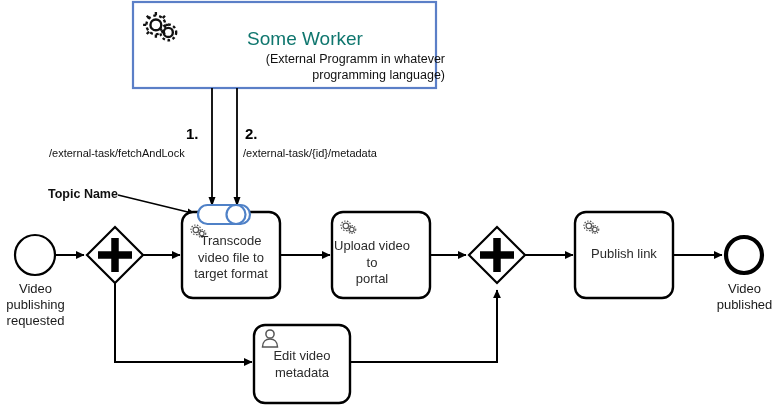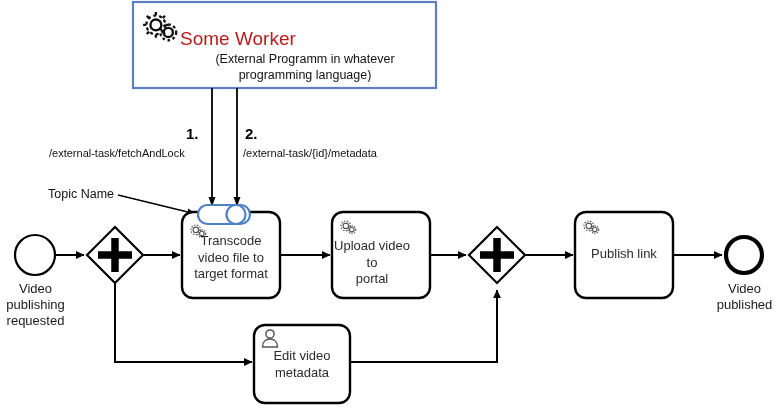"Some Worker" .worker-title { color: #b91c1c -> #0f766e; text-align: left -> center }
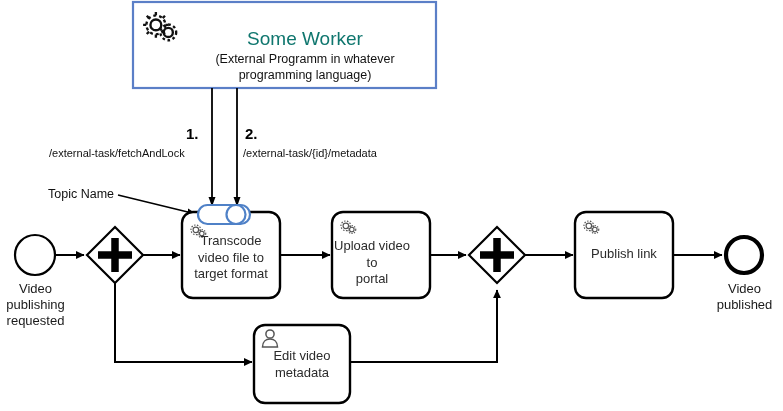"(External Programm in whatever" .worker-sub { text-align: center -> right }
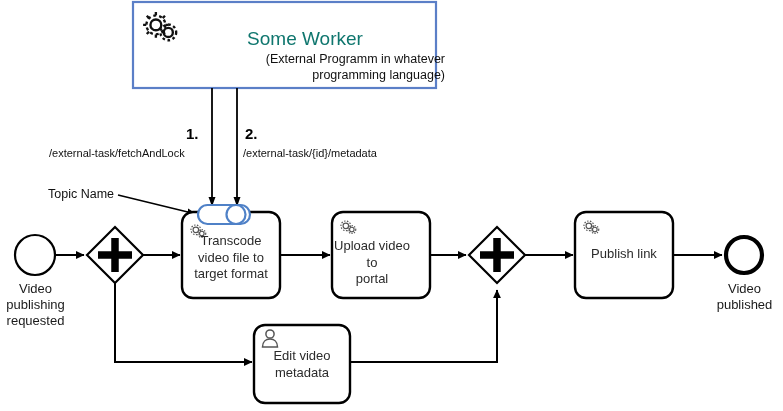"Topic Name" .topic-name { font-weight: none -> bold }
